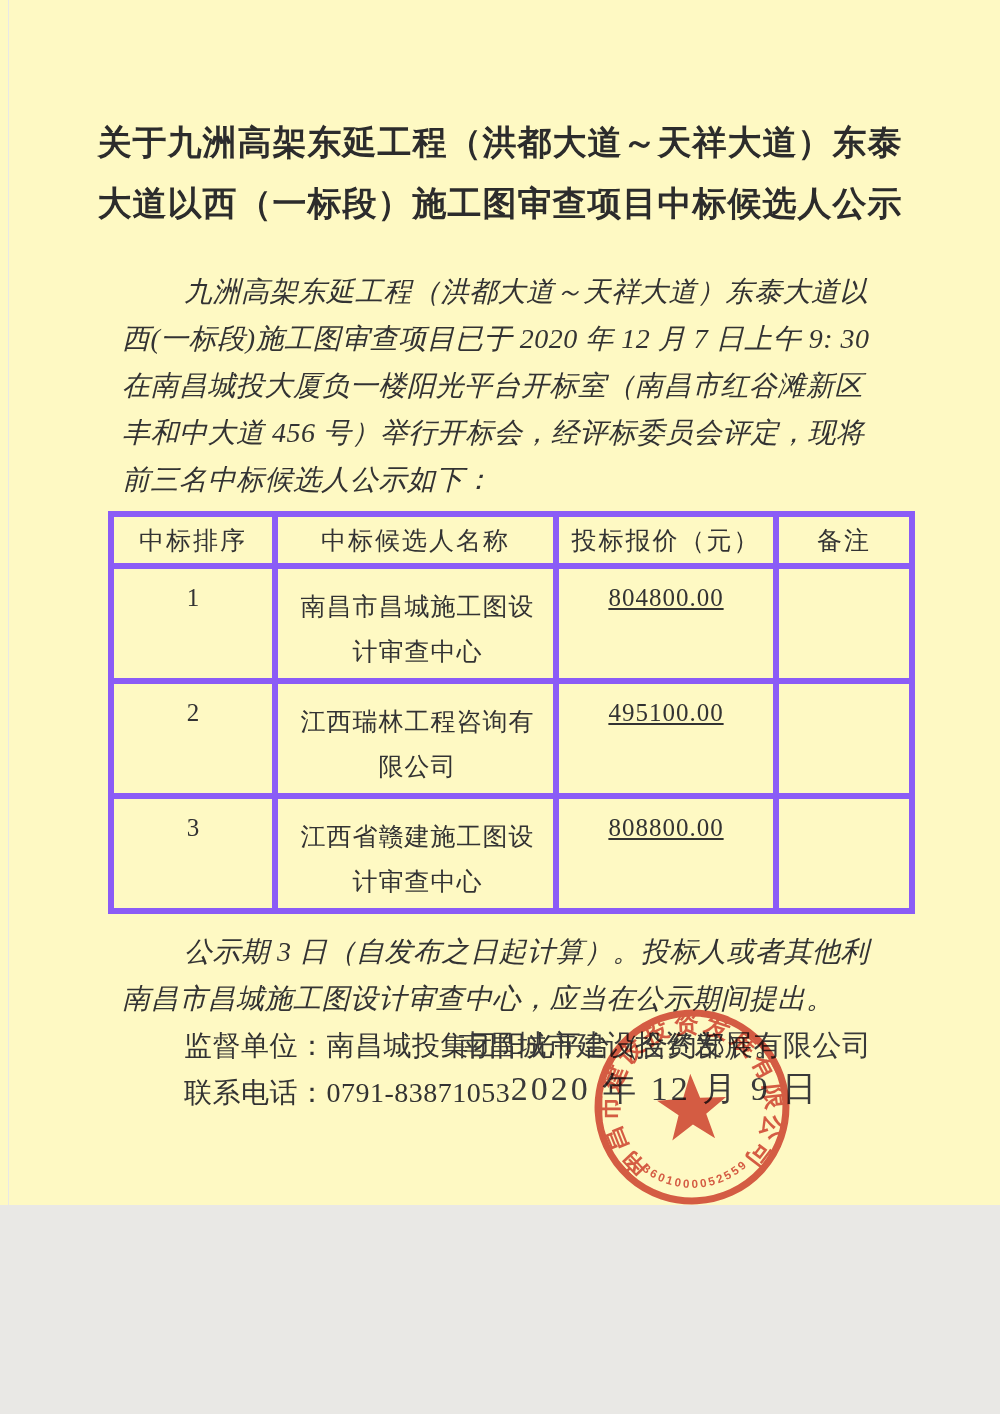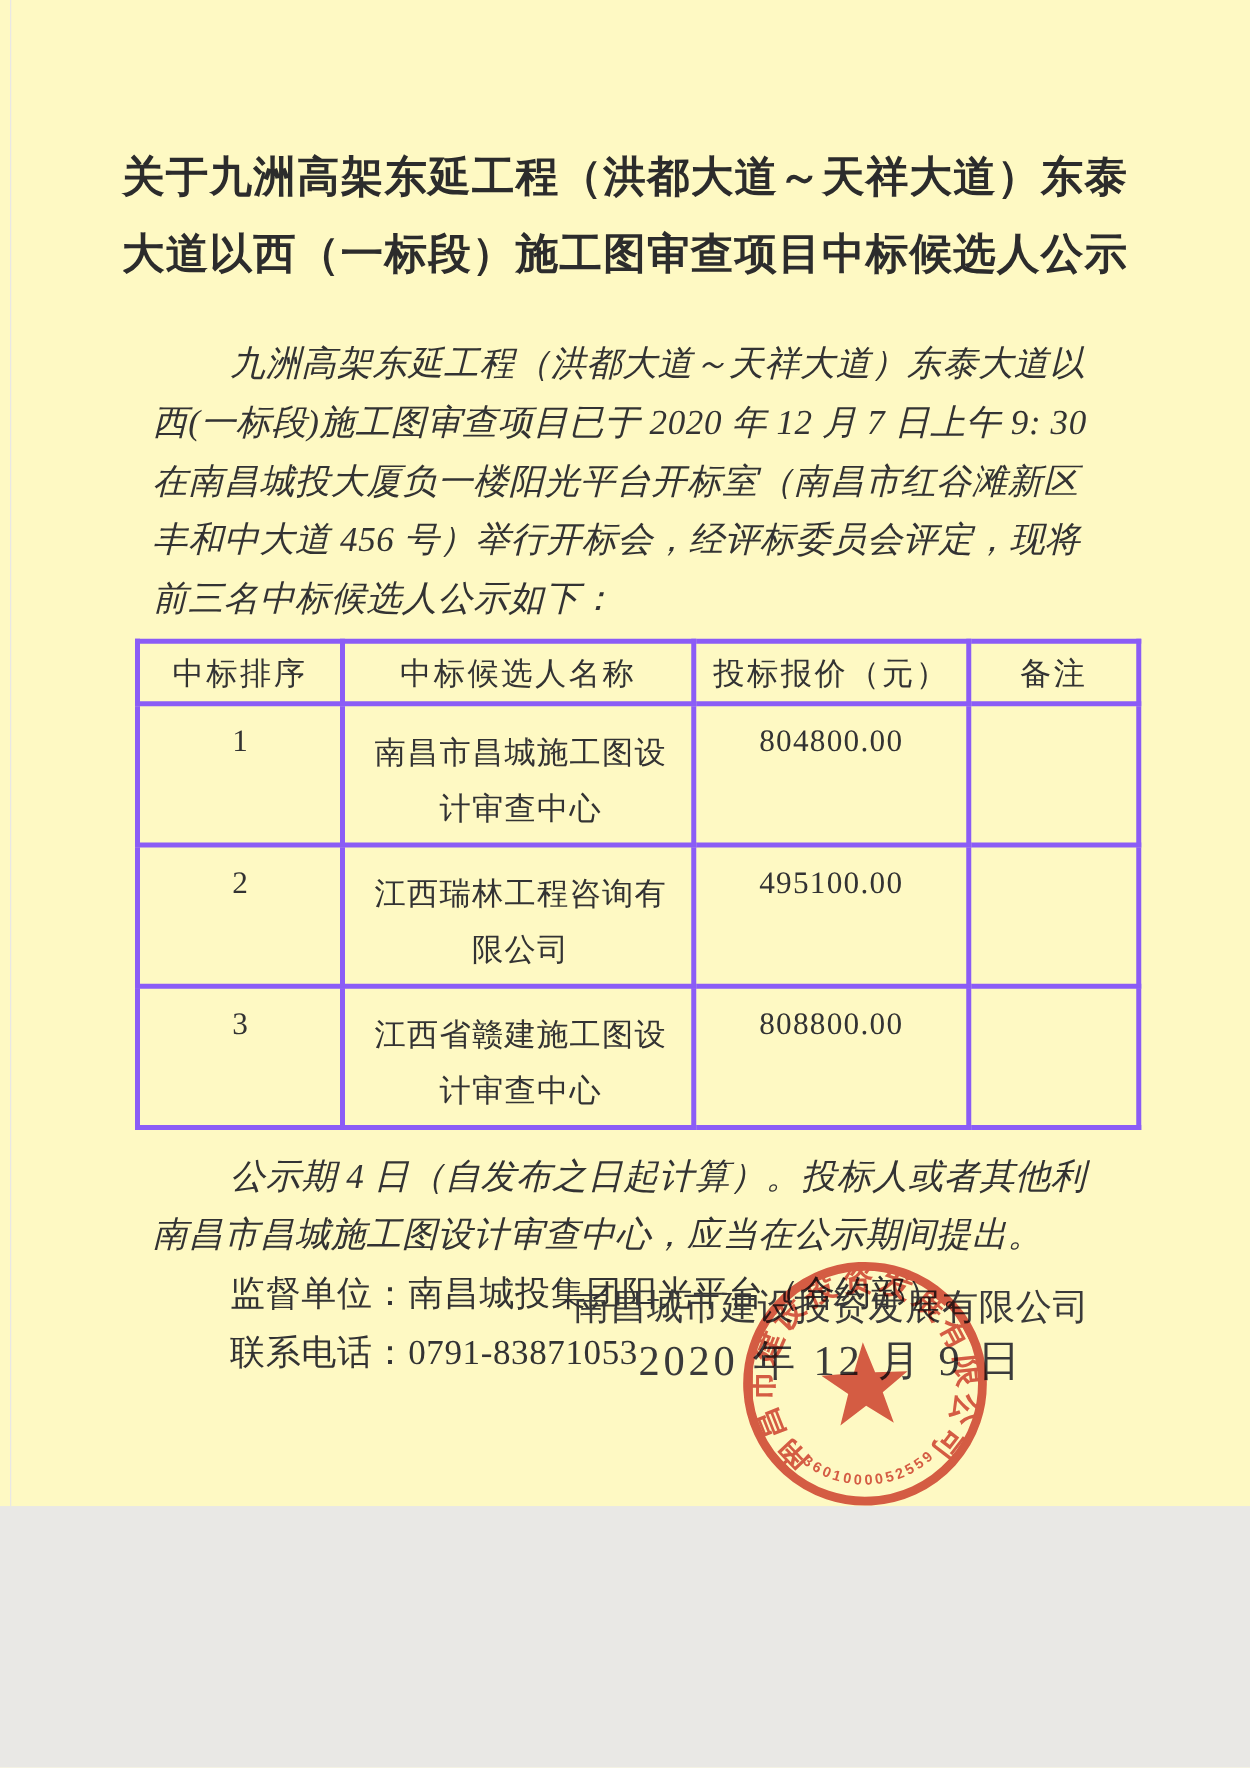"中标排序" .bid th, .bid td { border: 4px solid #8b5cf6 -> 6px solid #8b5cf6 }
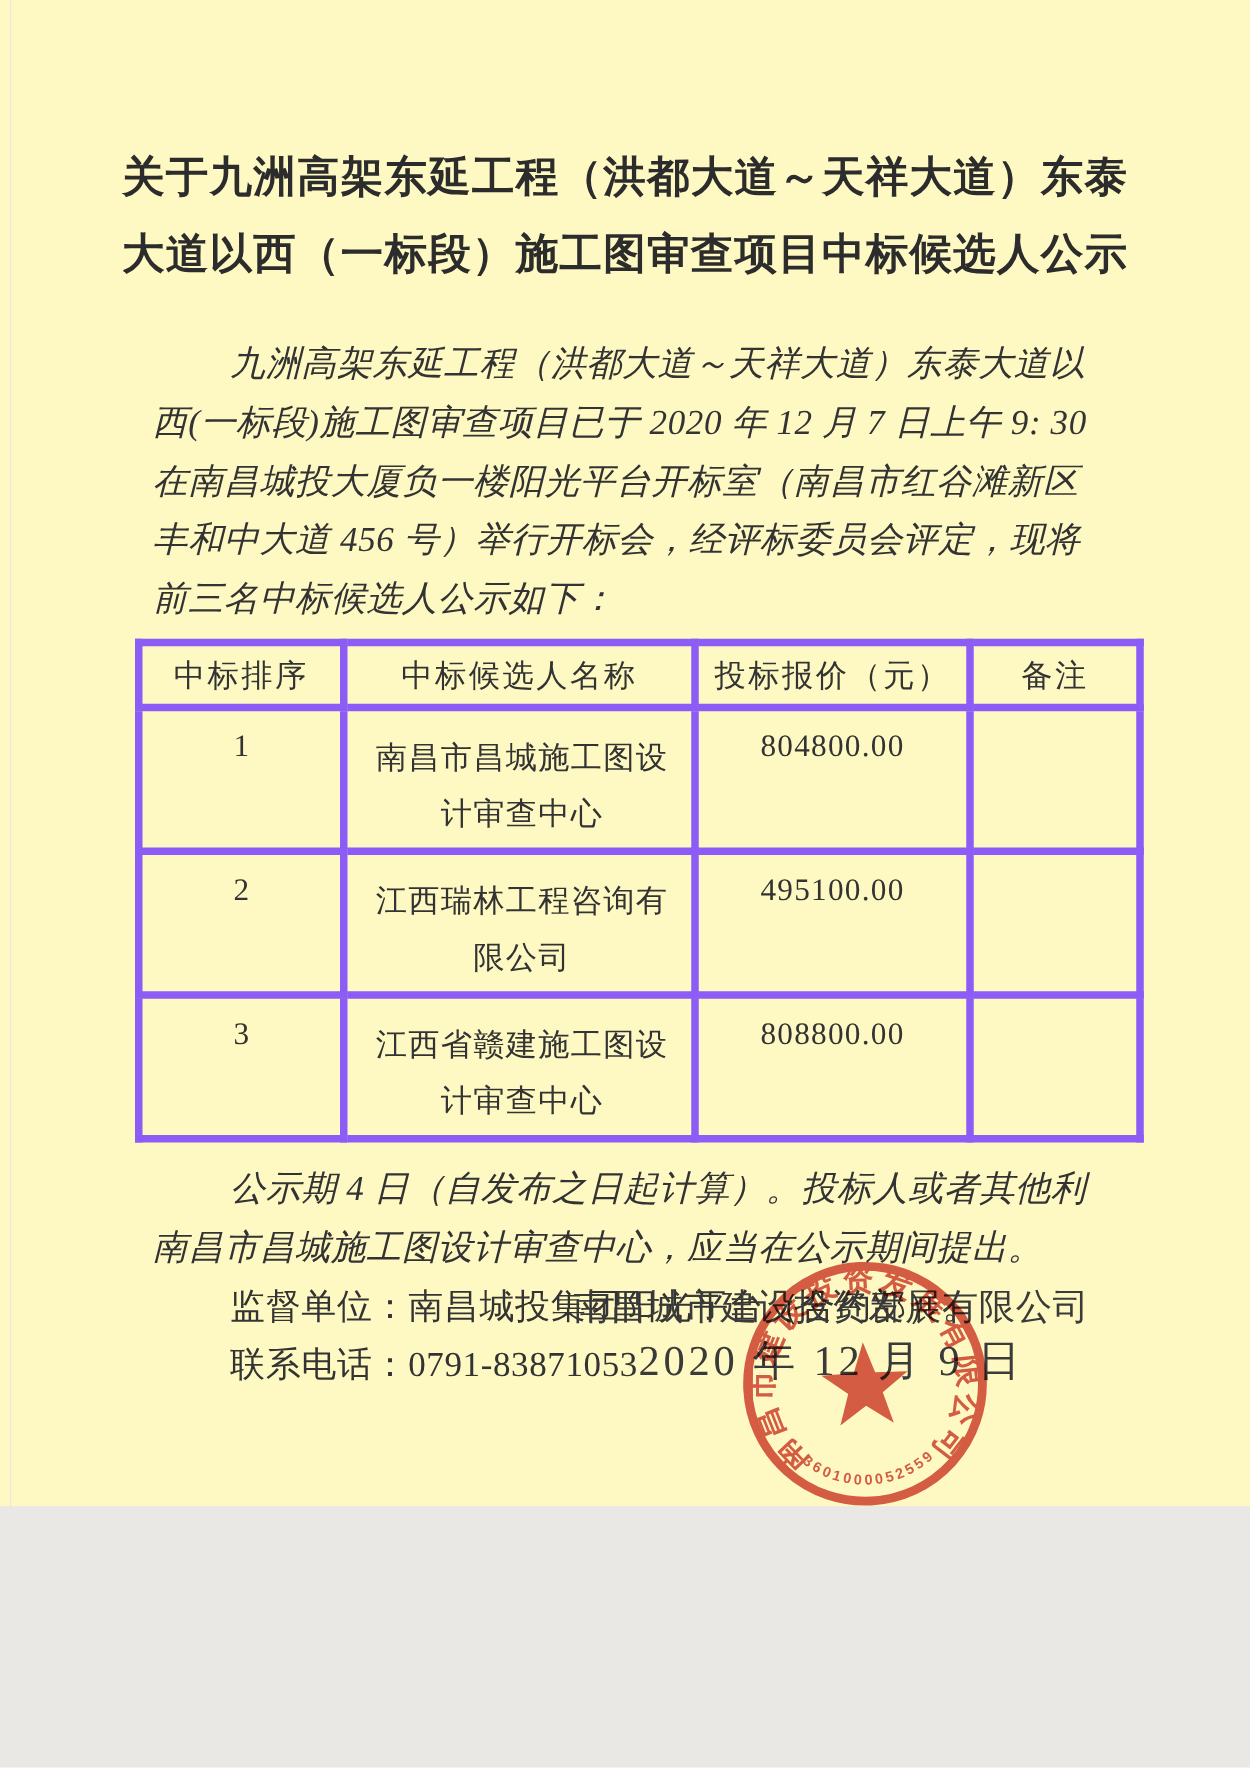"804800.00" .bid td.price-cell { text-decoration: none -> underline }
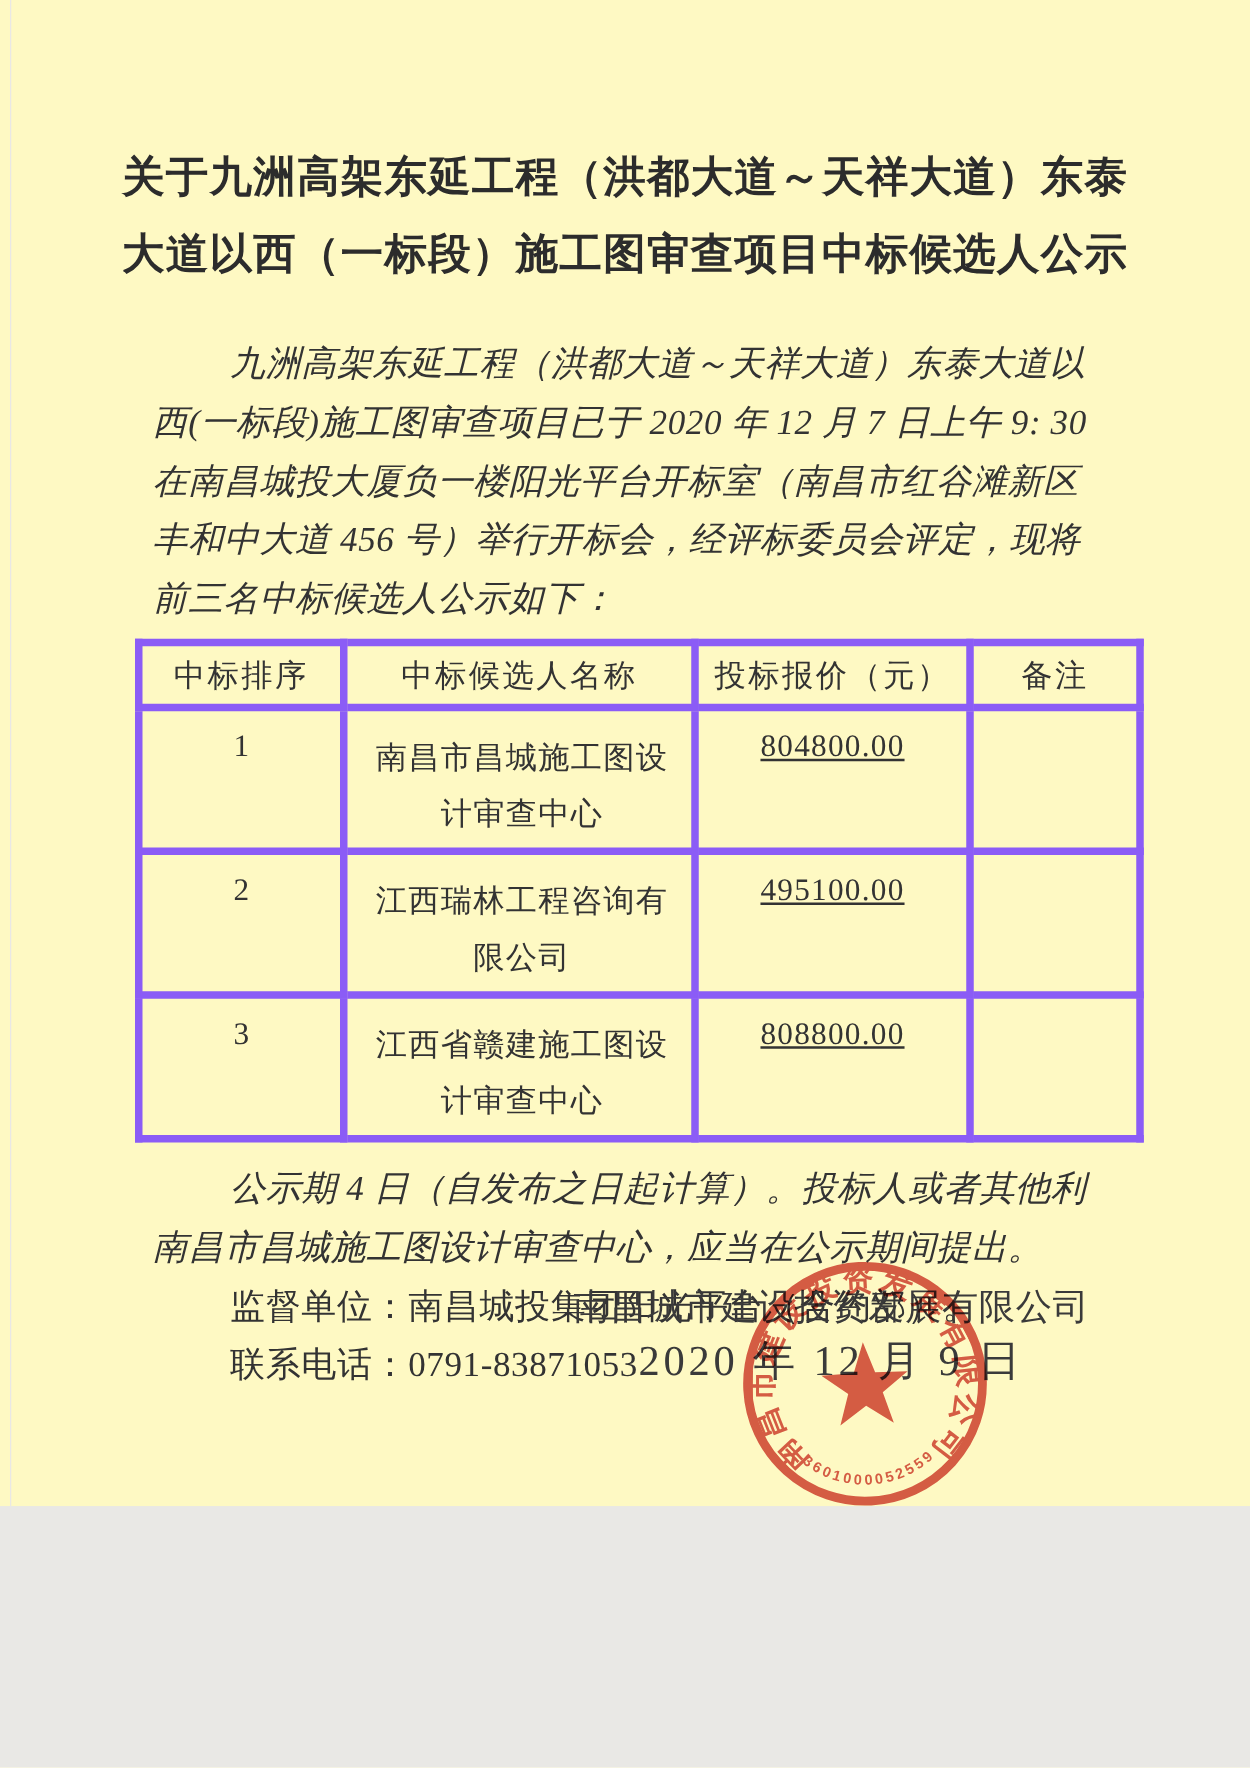"公示期 4 日（自发布之日起计算）。投标人或者其他利" div.line { text: 4 -> 3 }
